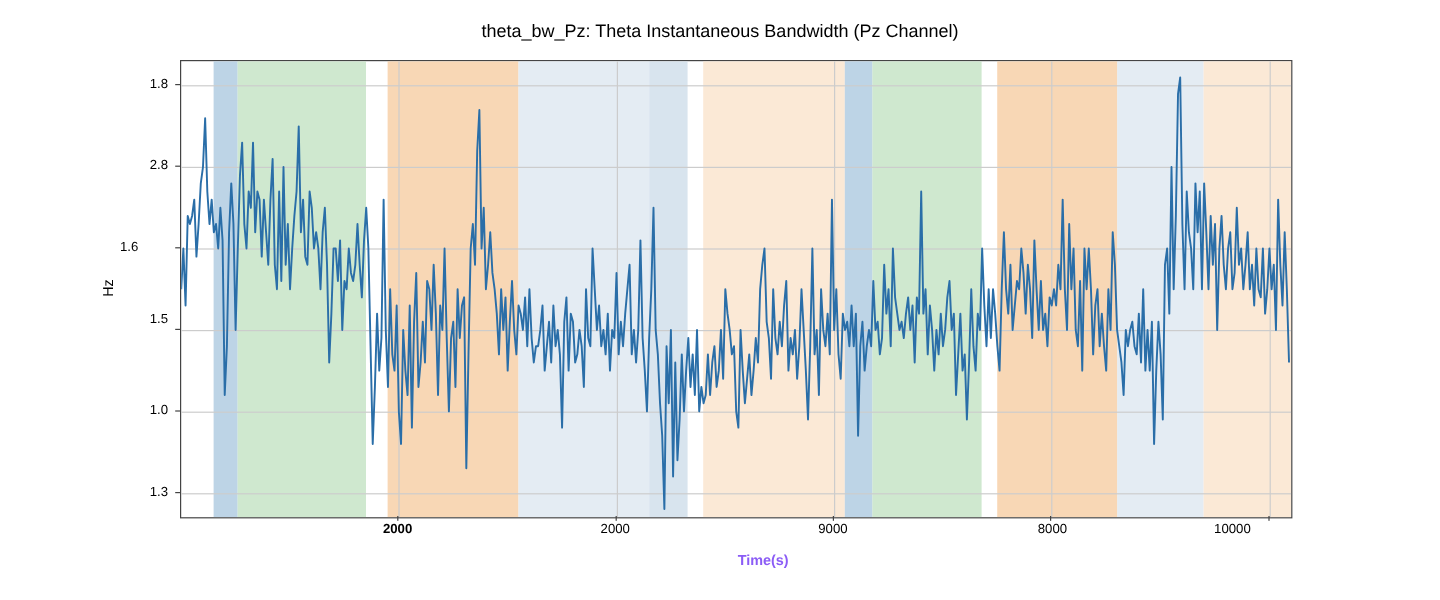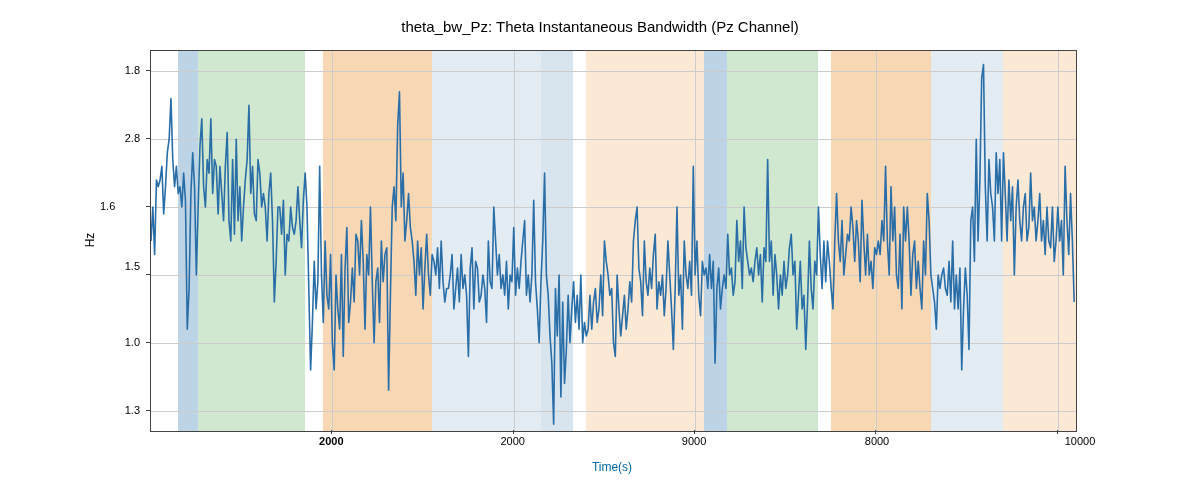"10000" div.xtick { left: 930px -> 877px }
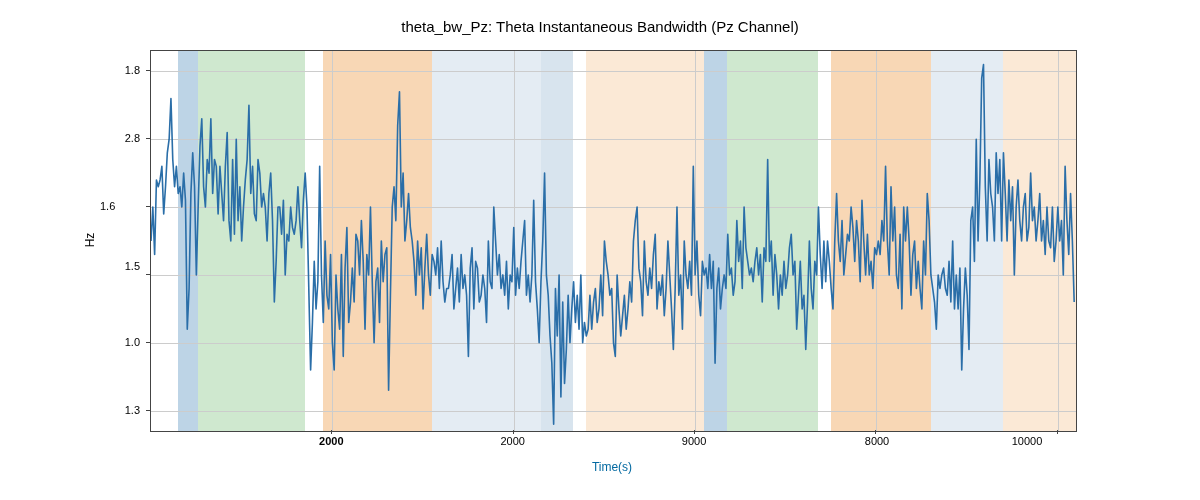"Time(s)" .xlabel { color: #0369a1 -> #8b5cf6; font-weight: none -> bold; left: 612px -> 636px }
